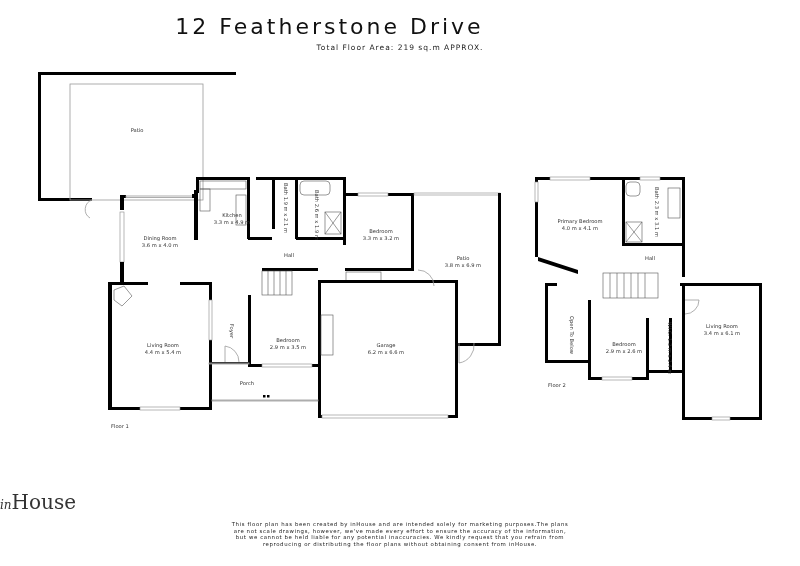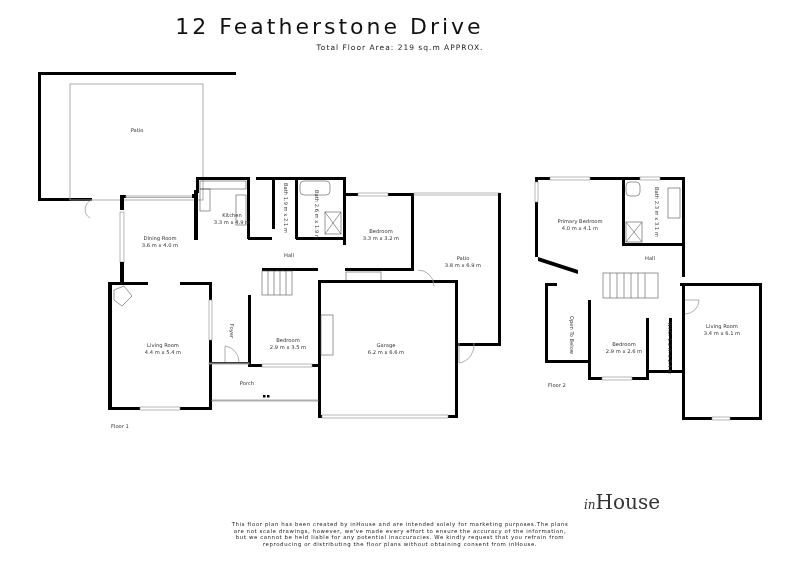"inHouse" .logo { text-align: right -> left }
